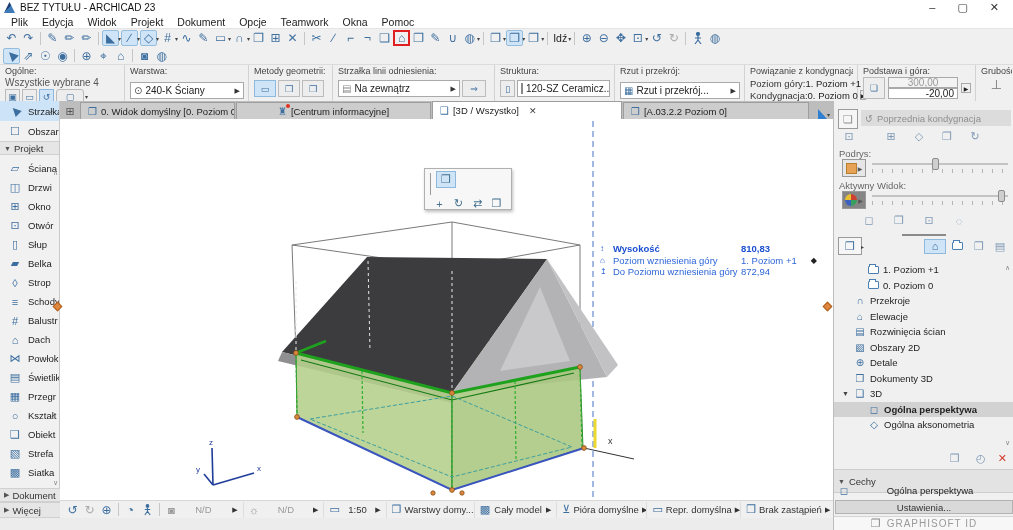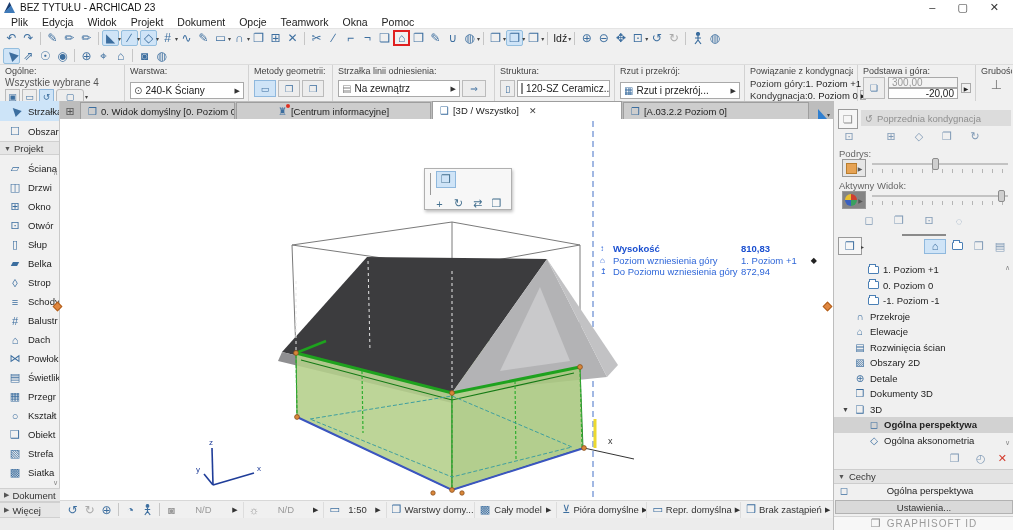"300,00" div.fld { justify-content: flex-start -> center }
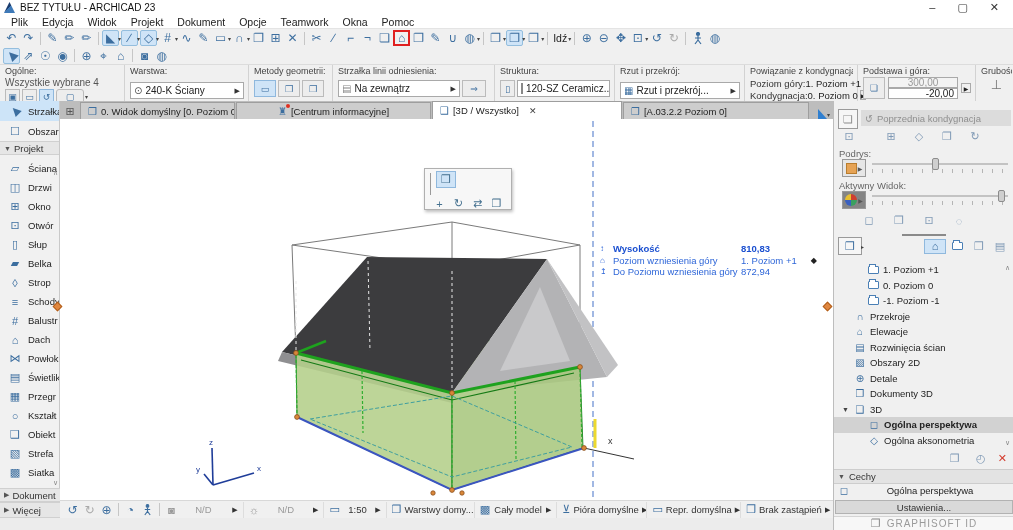"-1. Poziom -1" div.ntrow { html: <div> <span></span> <span>-1. Poziom -1</span> </div> -> none }
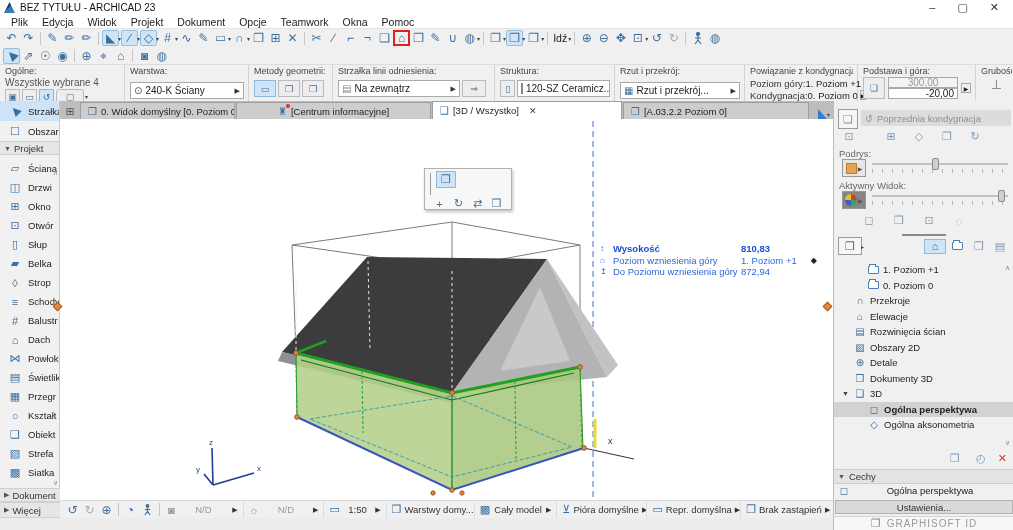"Cechy" #cechybar { height: 15px -> 24px }
